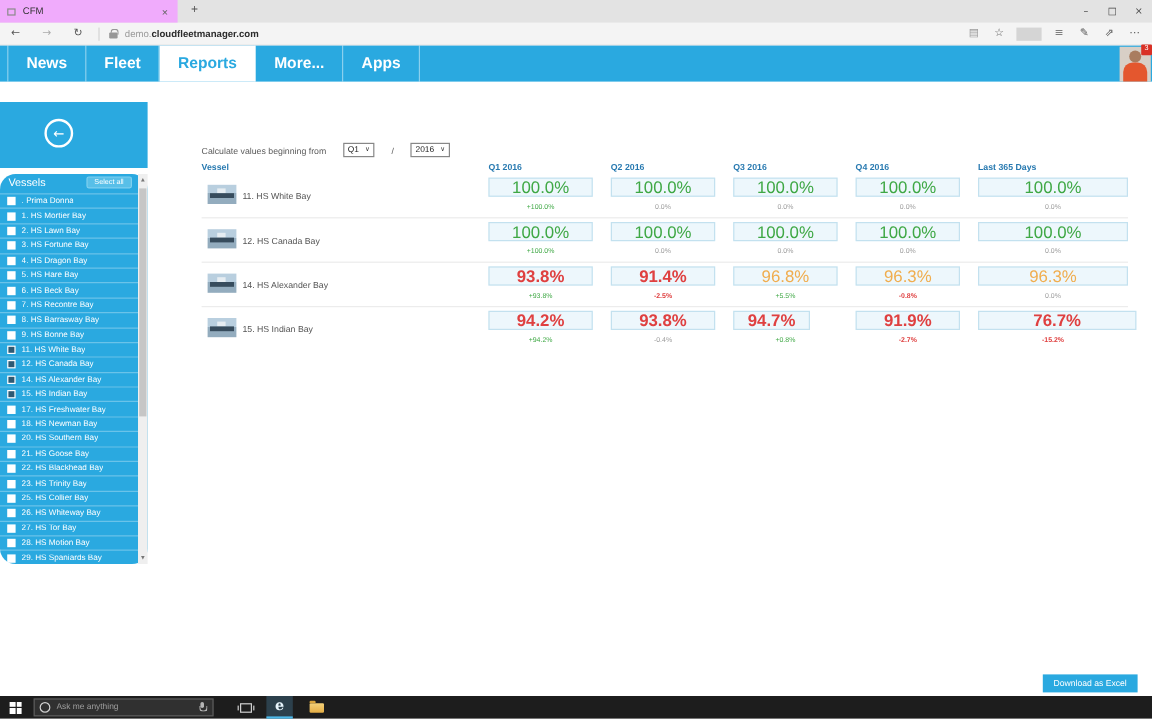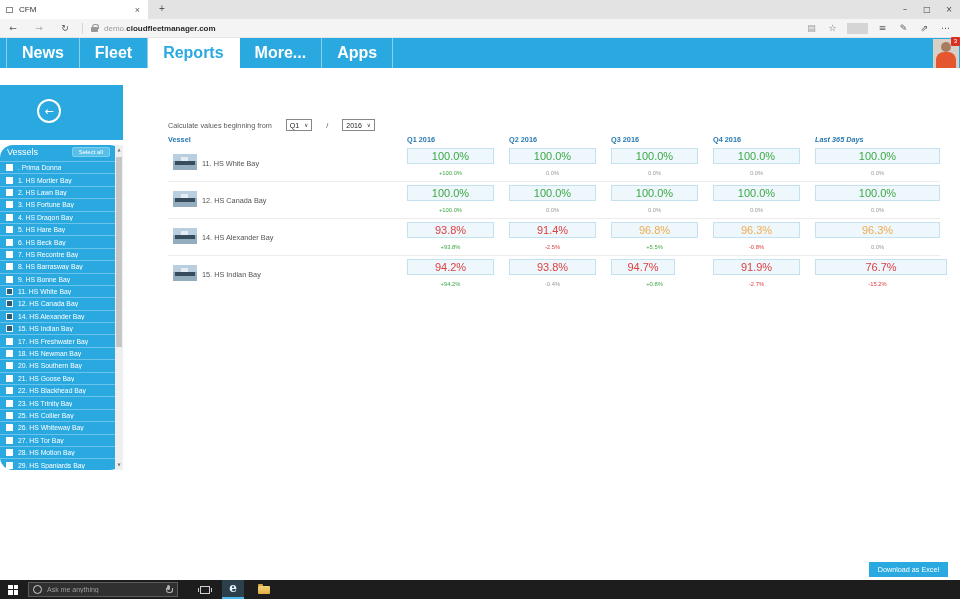"CFM" .btab { background: #ffffff -> #f0abfc }
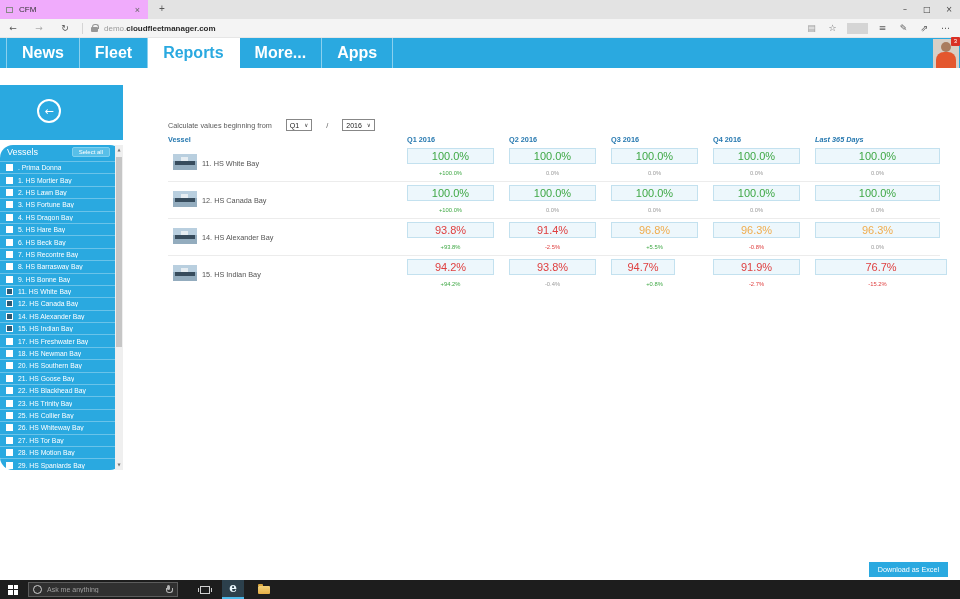"News" .nav-tab { font-size: 16px -> 13px }
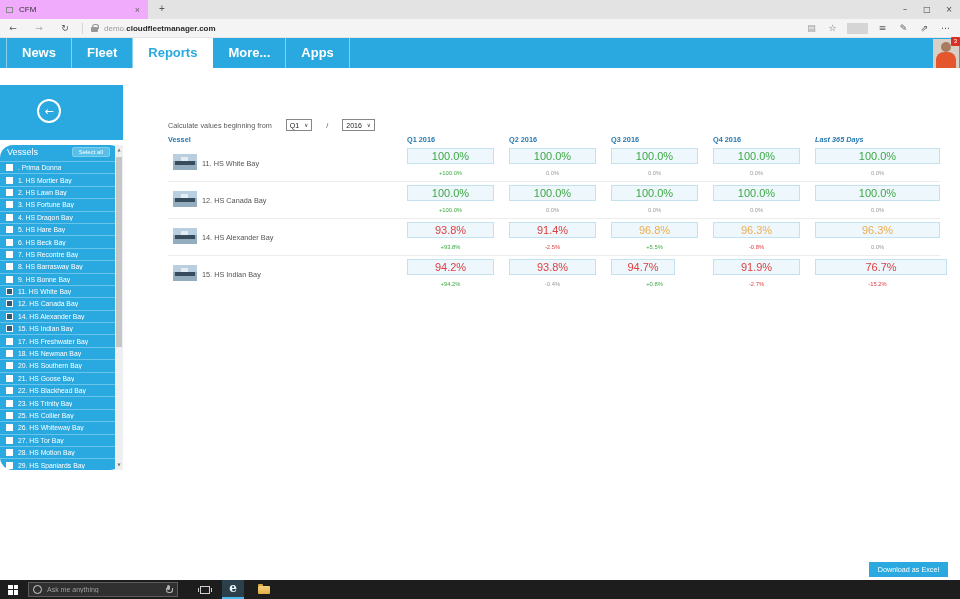"Last 365 Days" span.col-h { font-style: italic -> none }
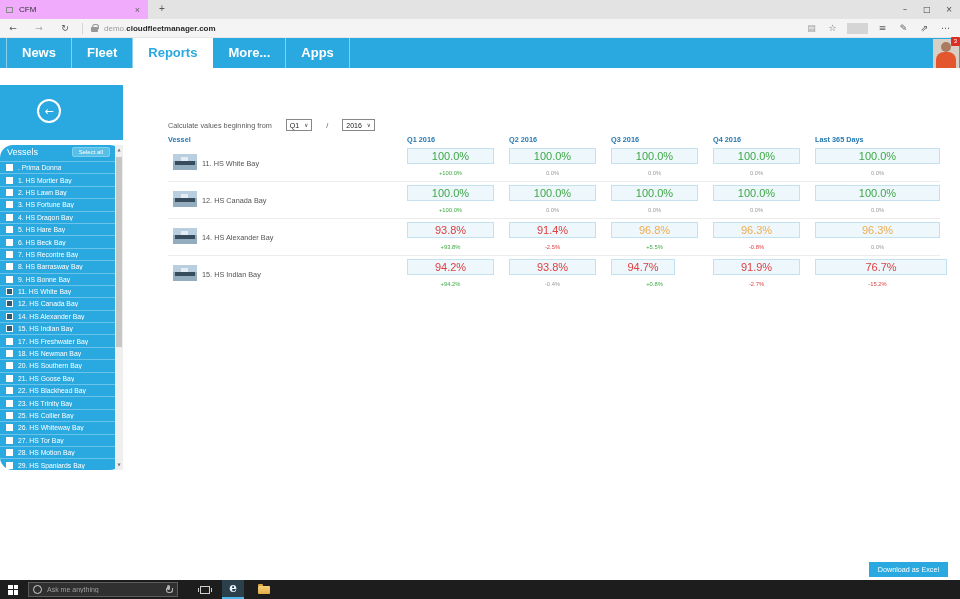"100.0%" .vbox { font-size: 11px -> 14px }
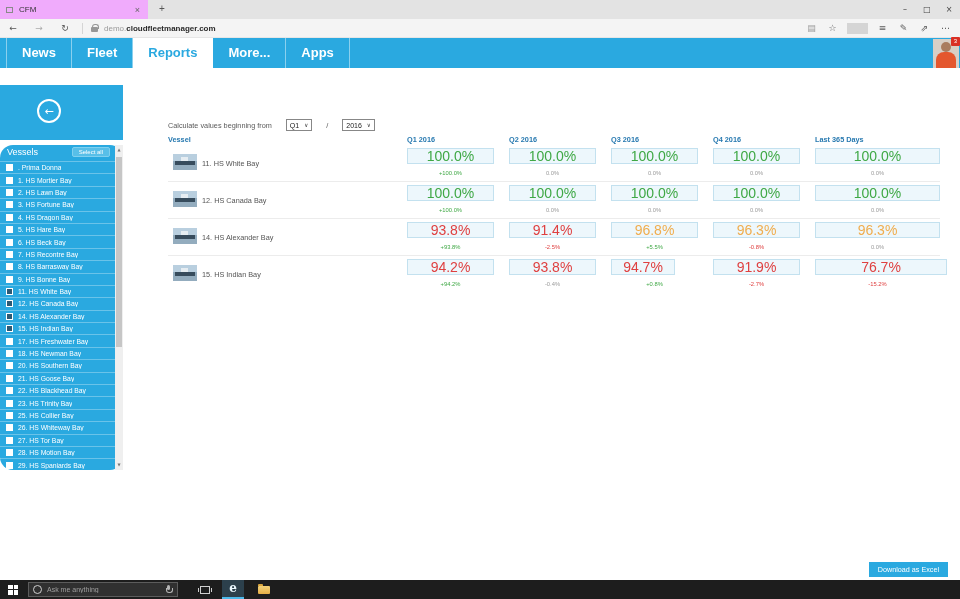"93.8%" .c-red { font-weight: none -> bold }
